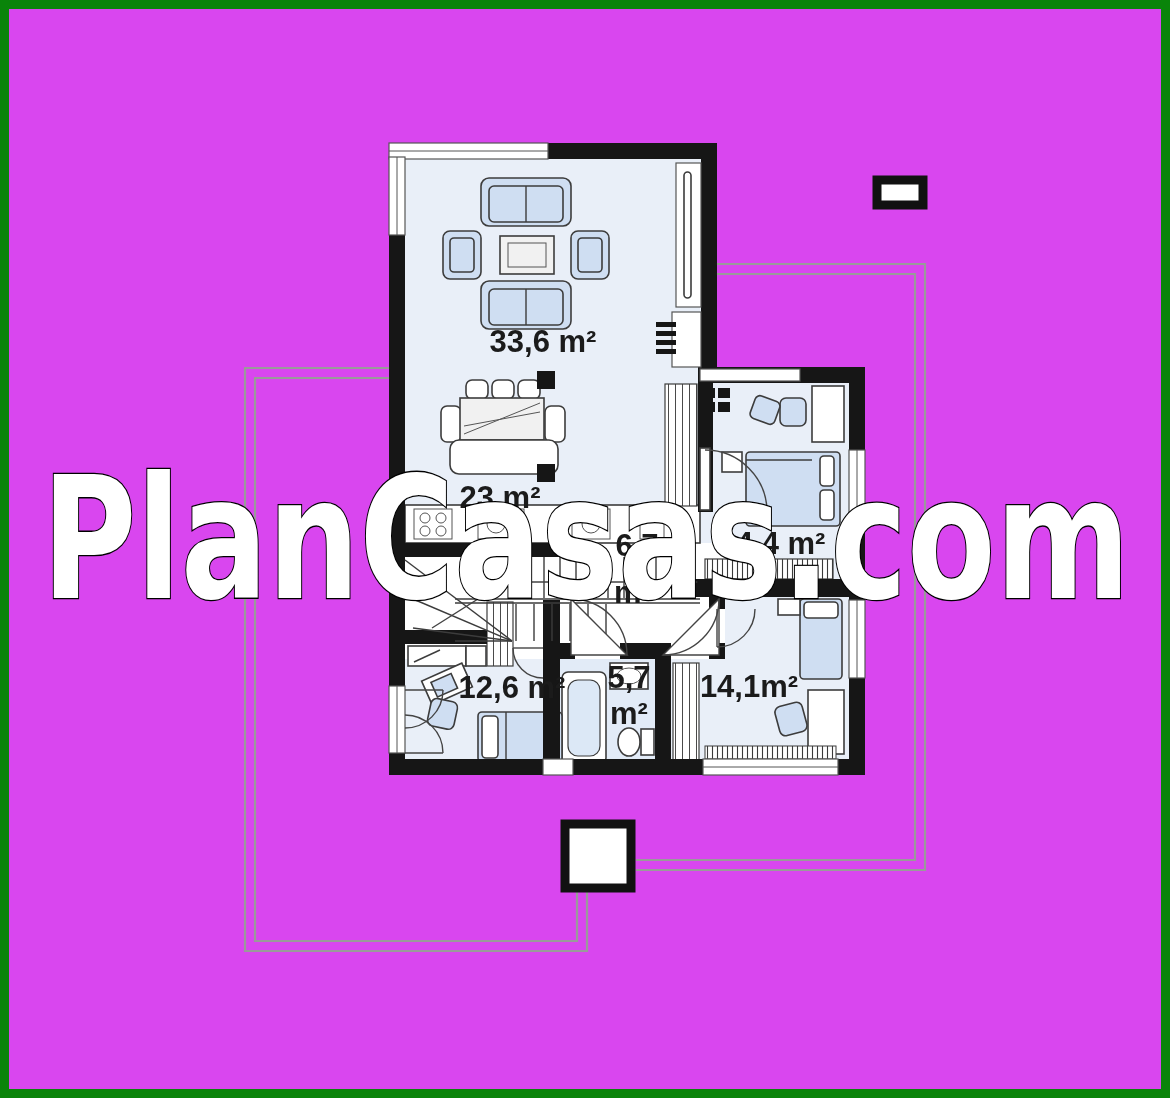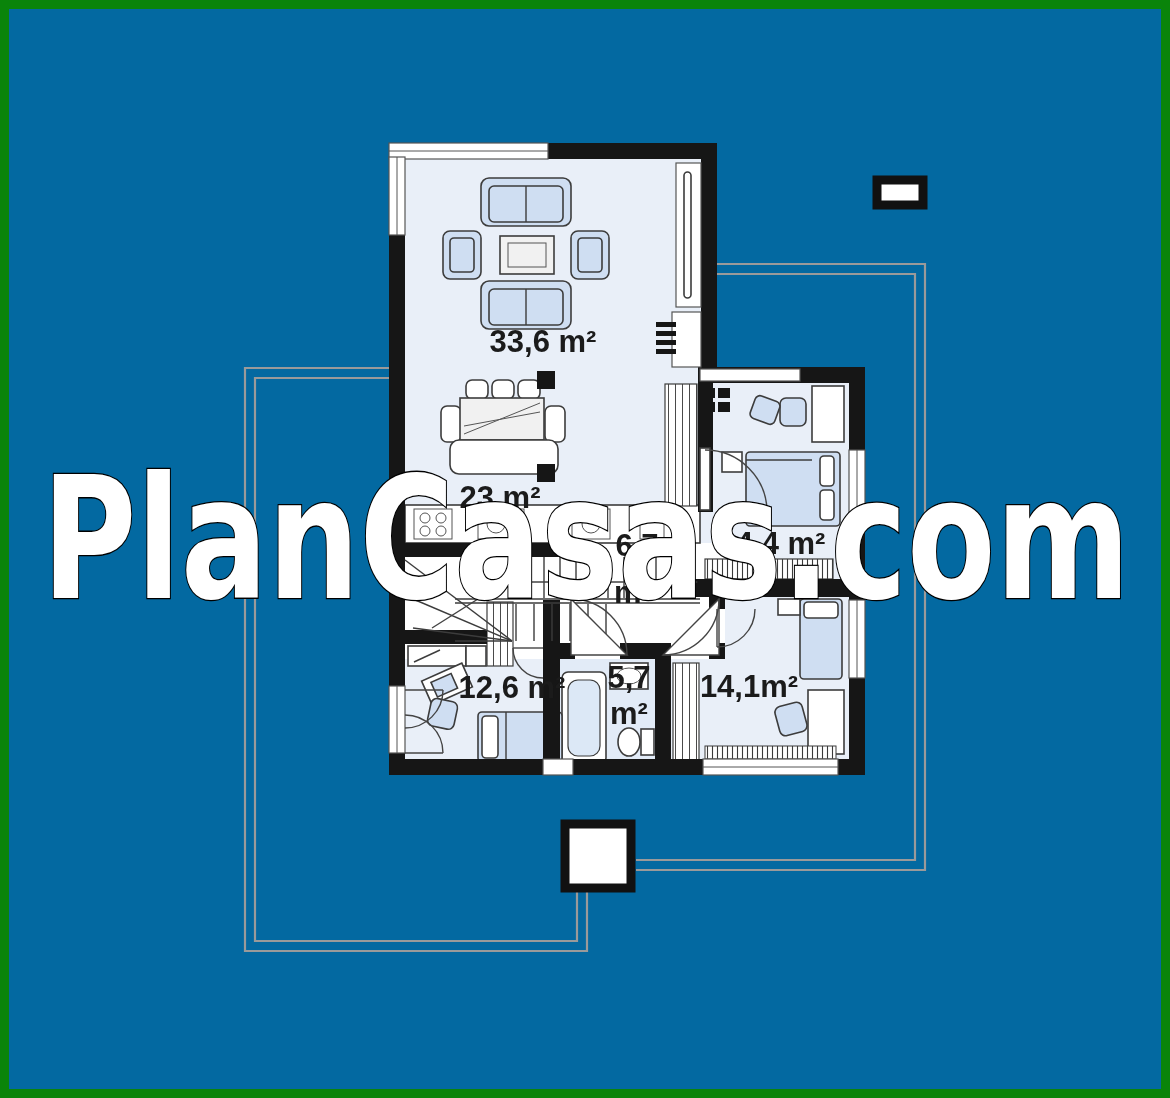"33,6 m²" .page { background: #0369a1 -> #d946ef }
